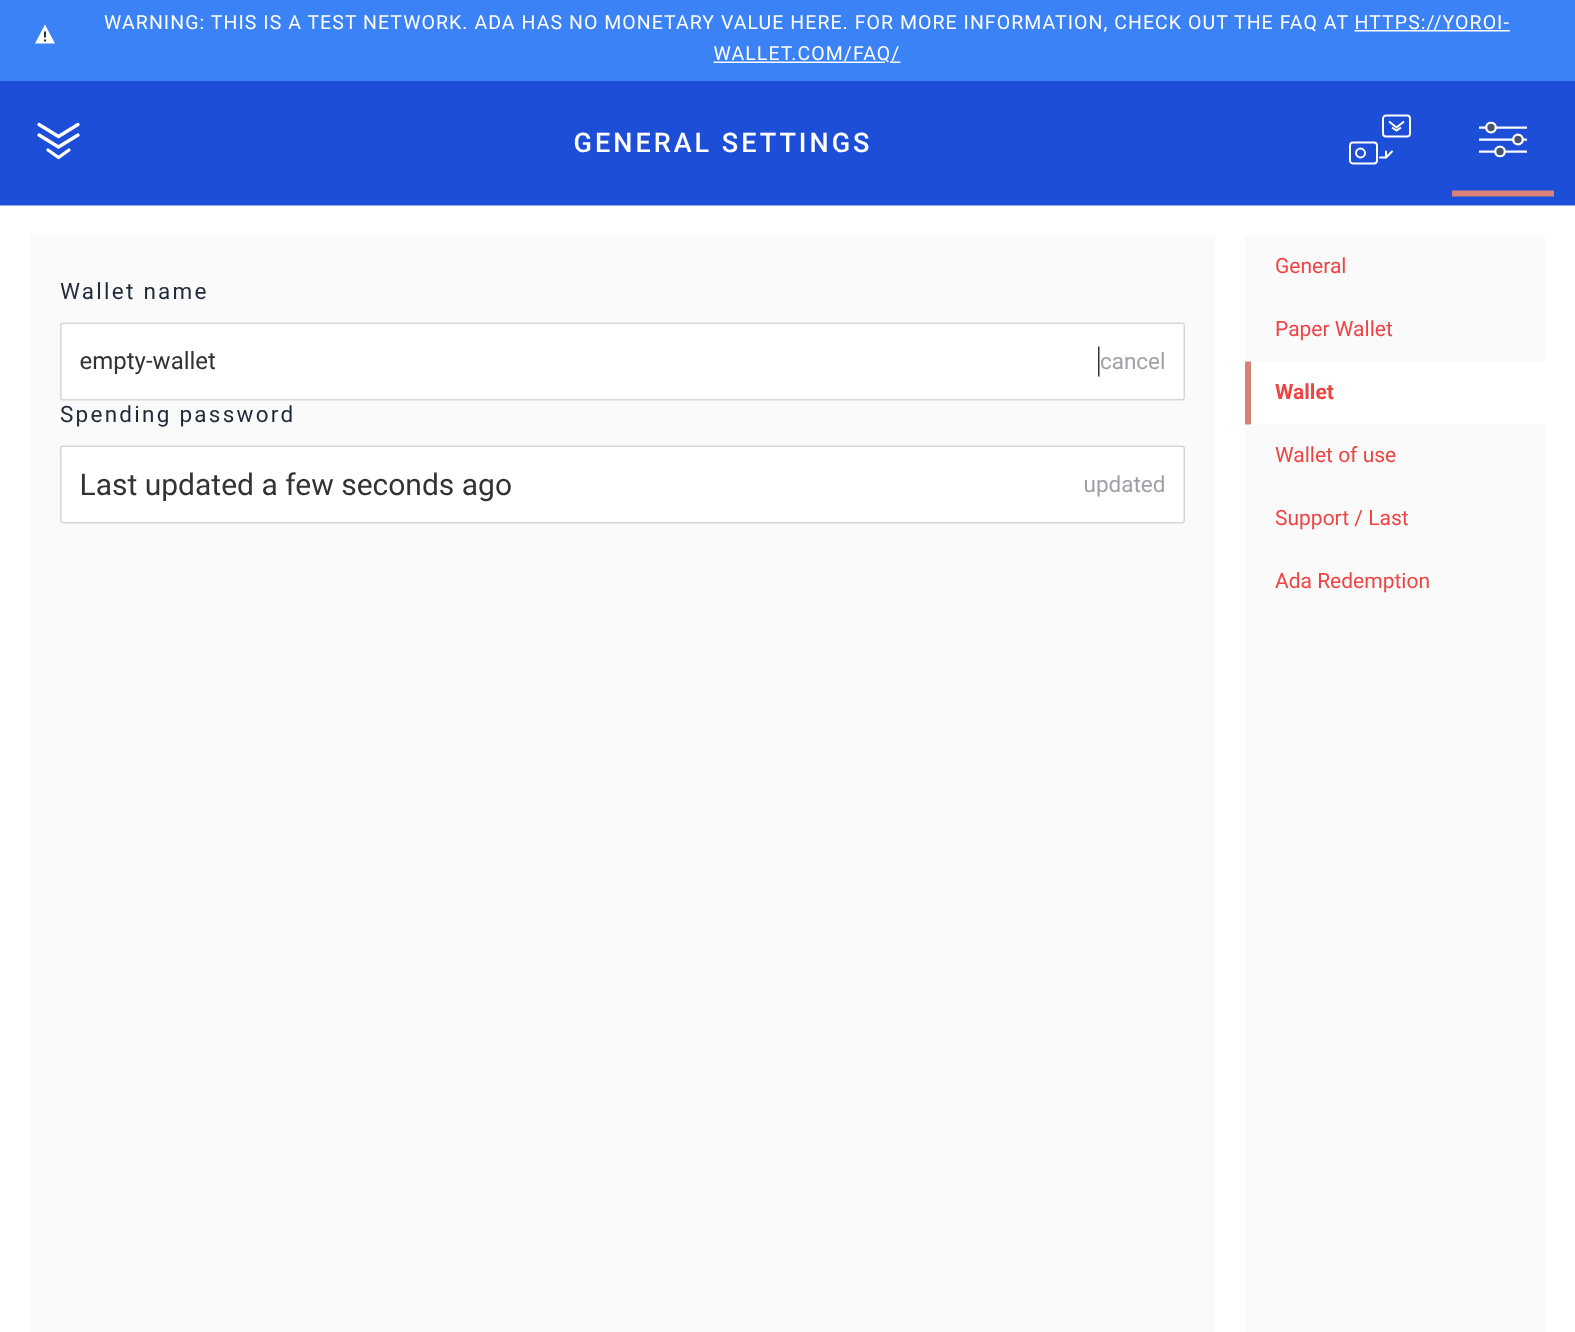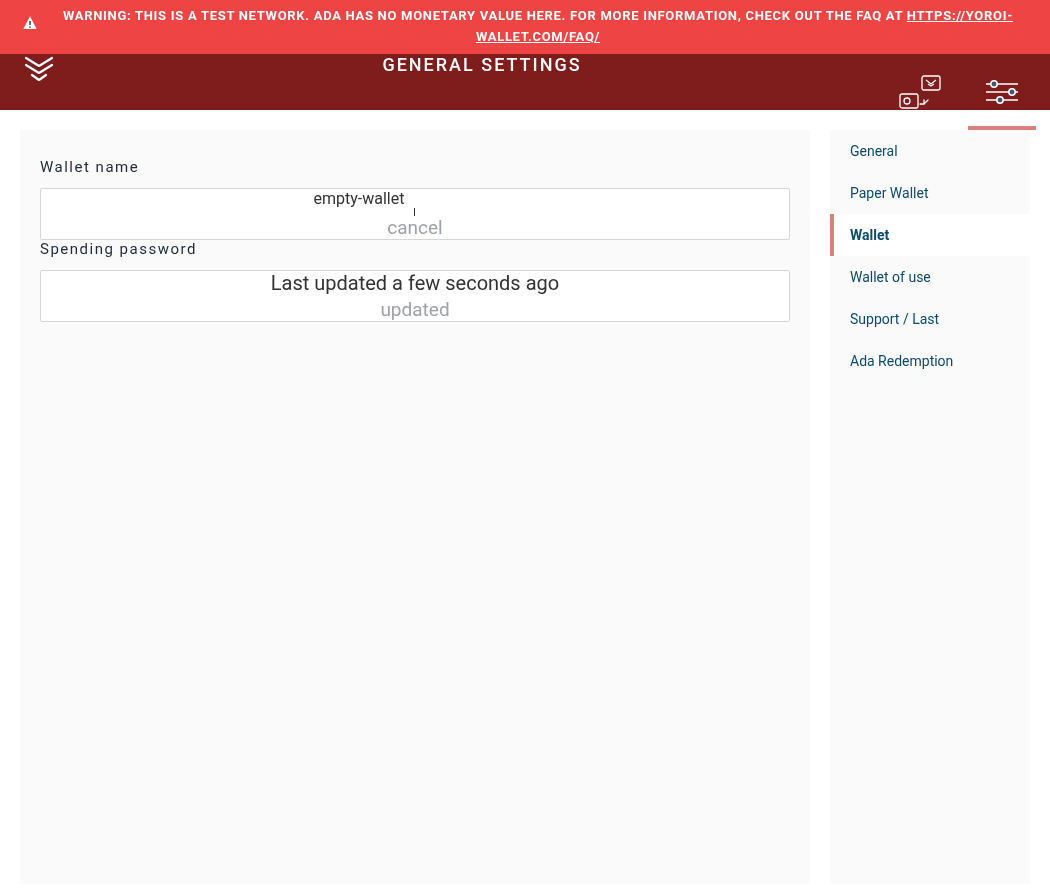"WARNING: THIS IS A TEST" .banner { background: #ef4444 -> #3b82f6; font-weight: 700 -> 400 }
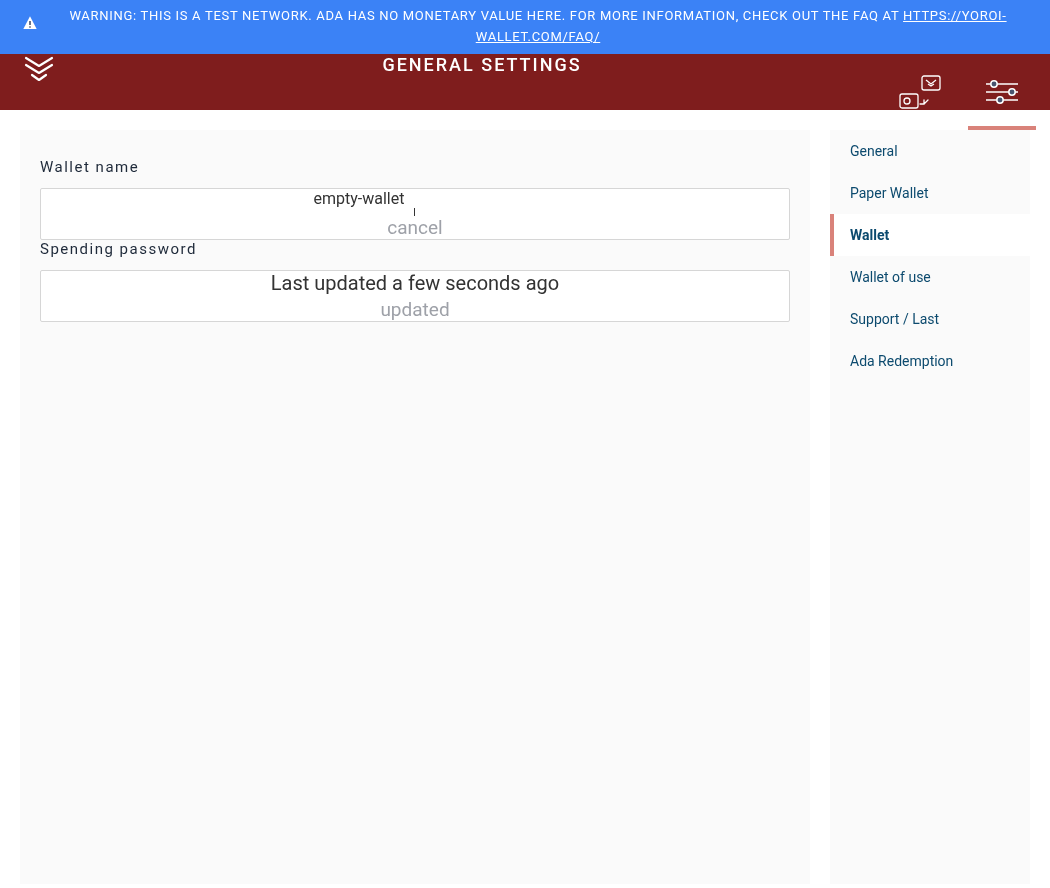"GENERAL SETTINGS" .topbar { align-items: flex-start -> center; background: #7f1d1d -> #1d4ed8; height: 56px -> 83px }
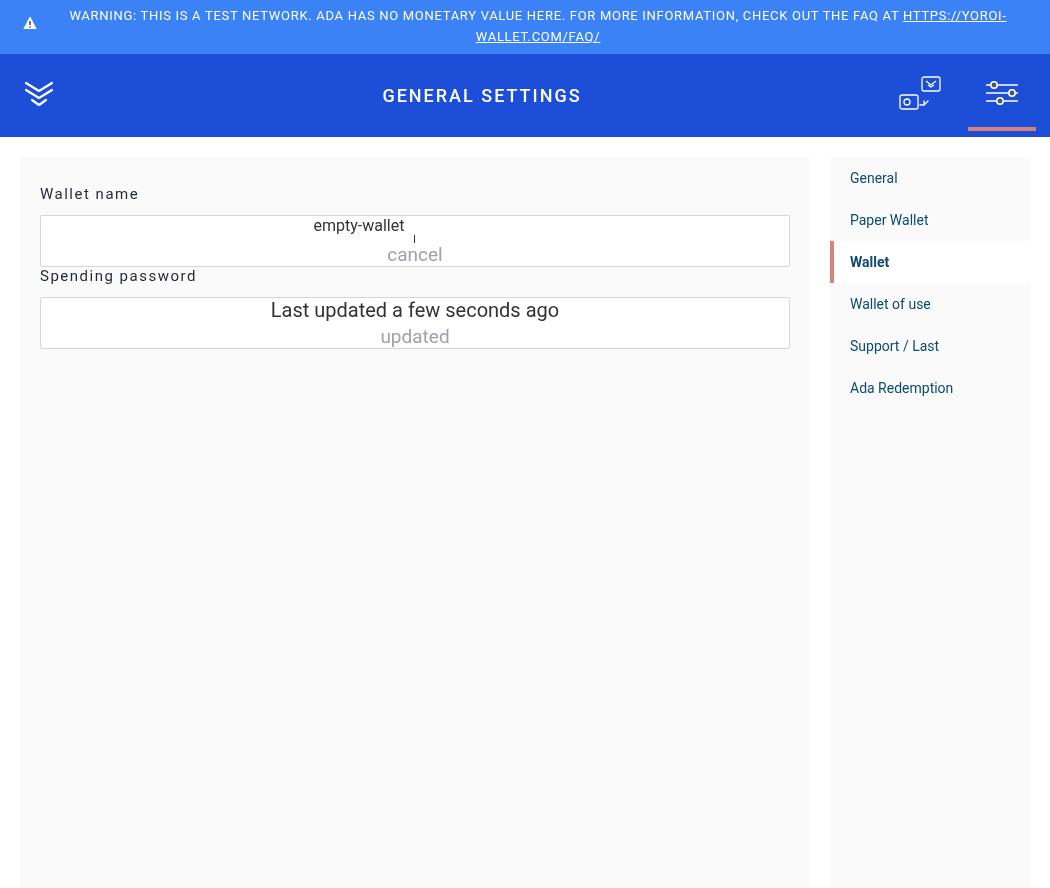"General" .sidebar-item { color: #0c4a6e -> #ef4444 }
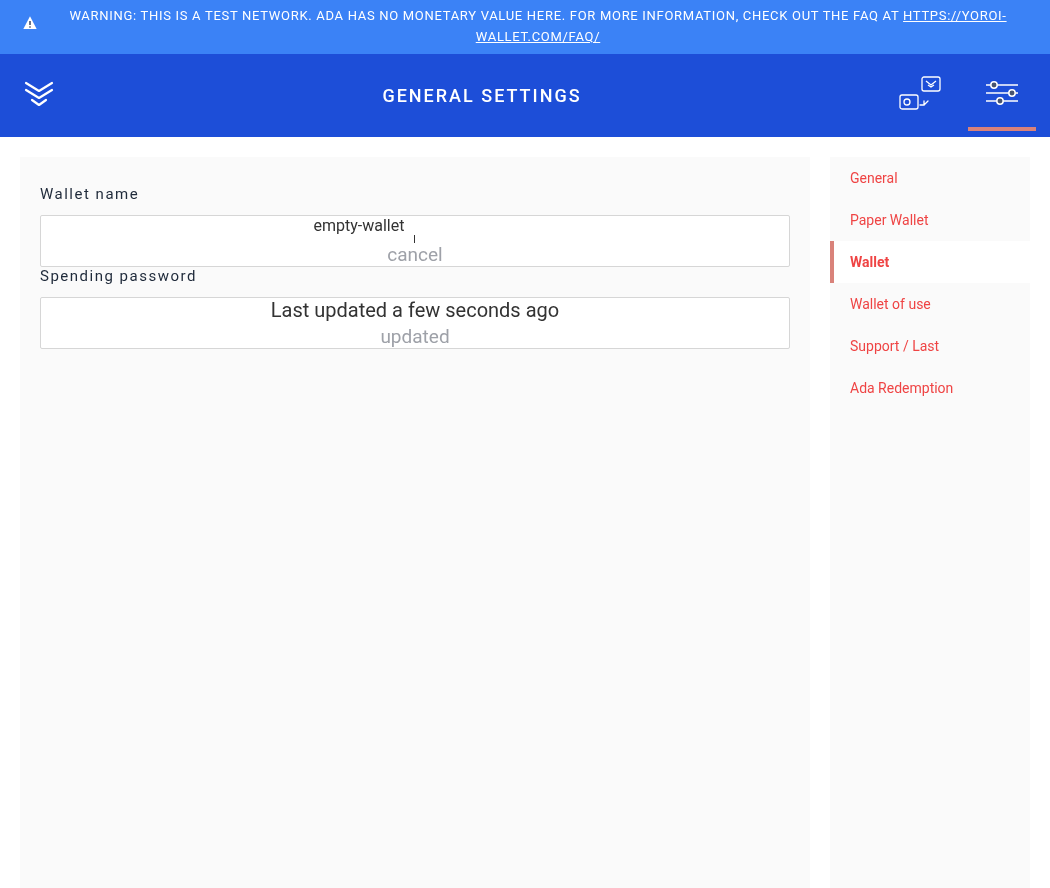"empty-wallet" .field-box { flex-direction: column -> none }
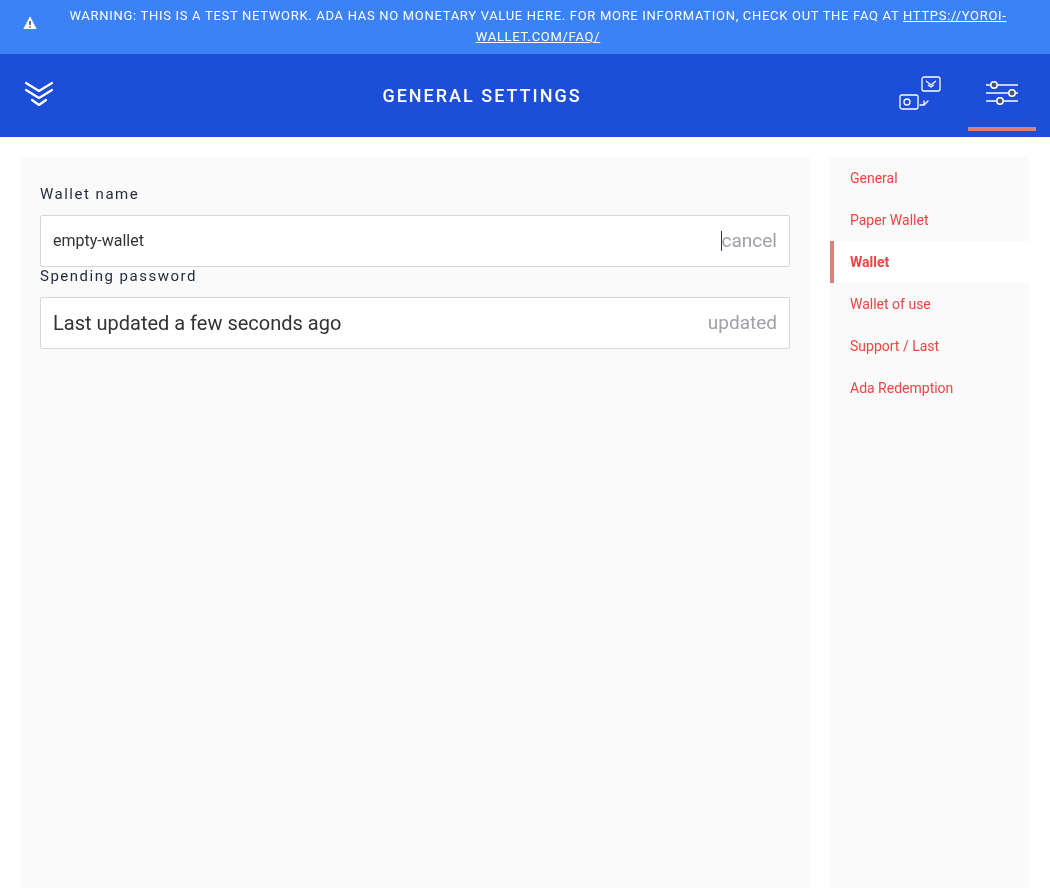"cancel" .inline-action { font-size: 19px -> 15px }
